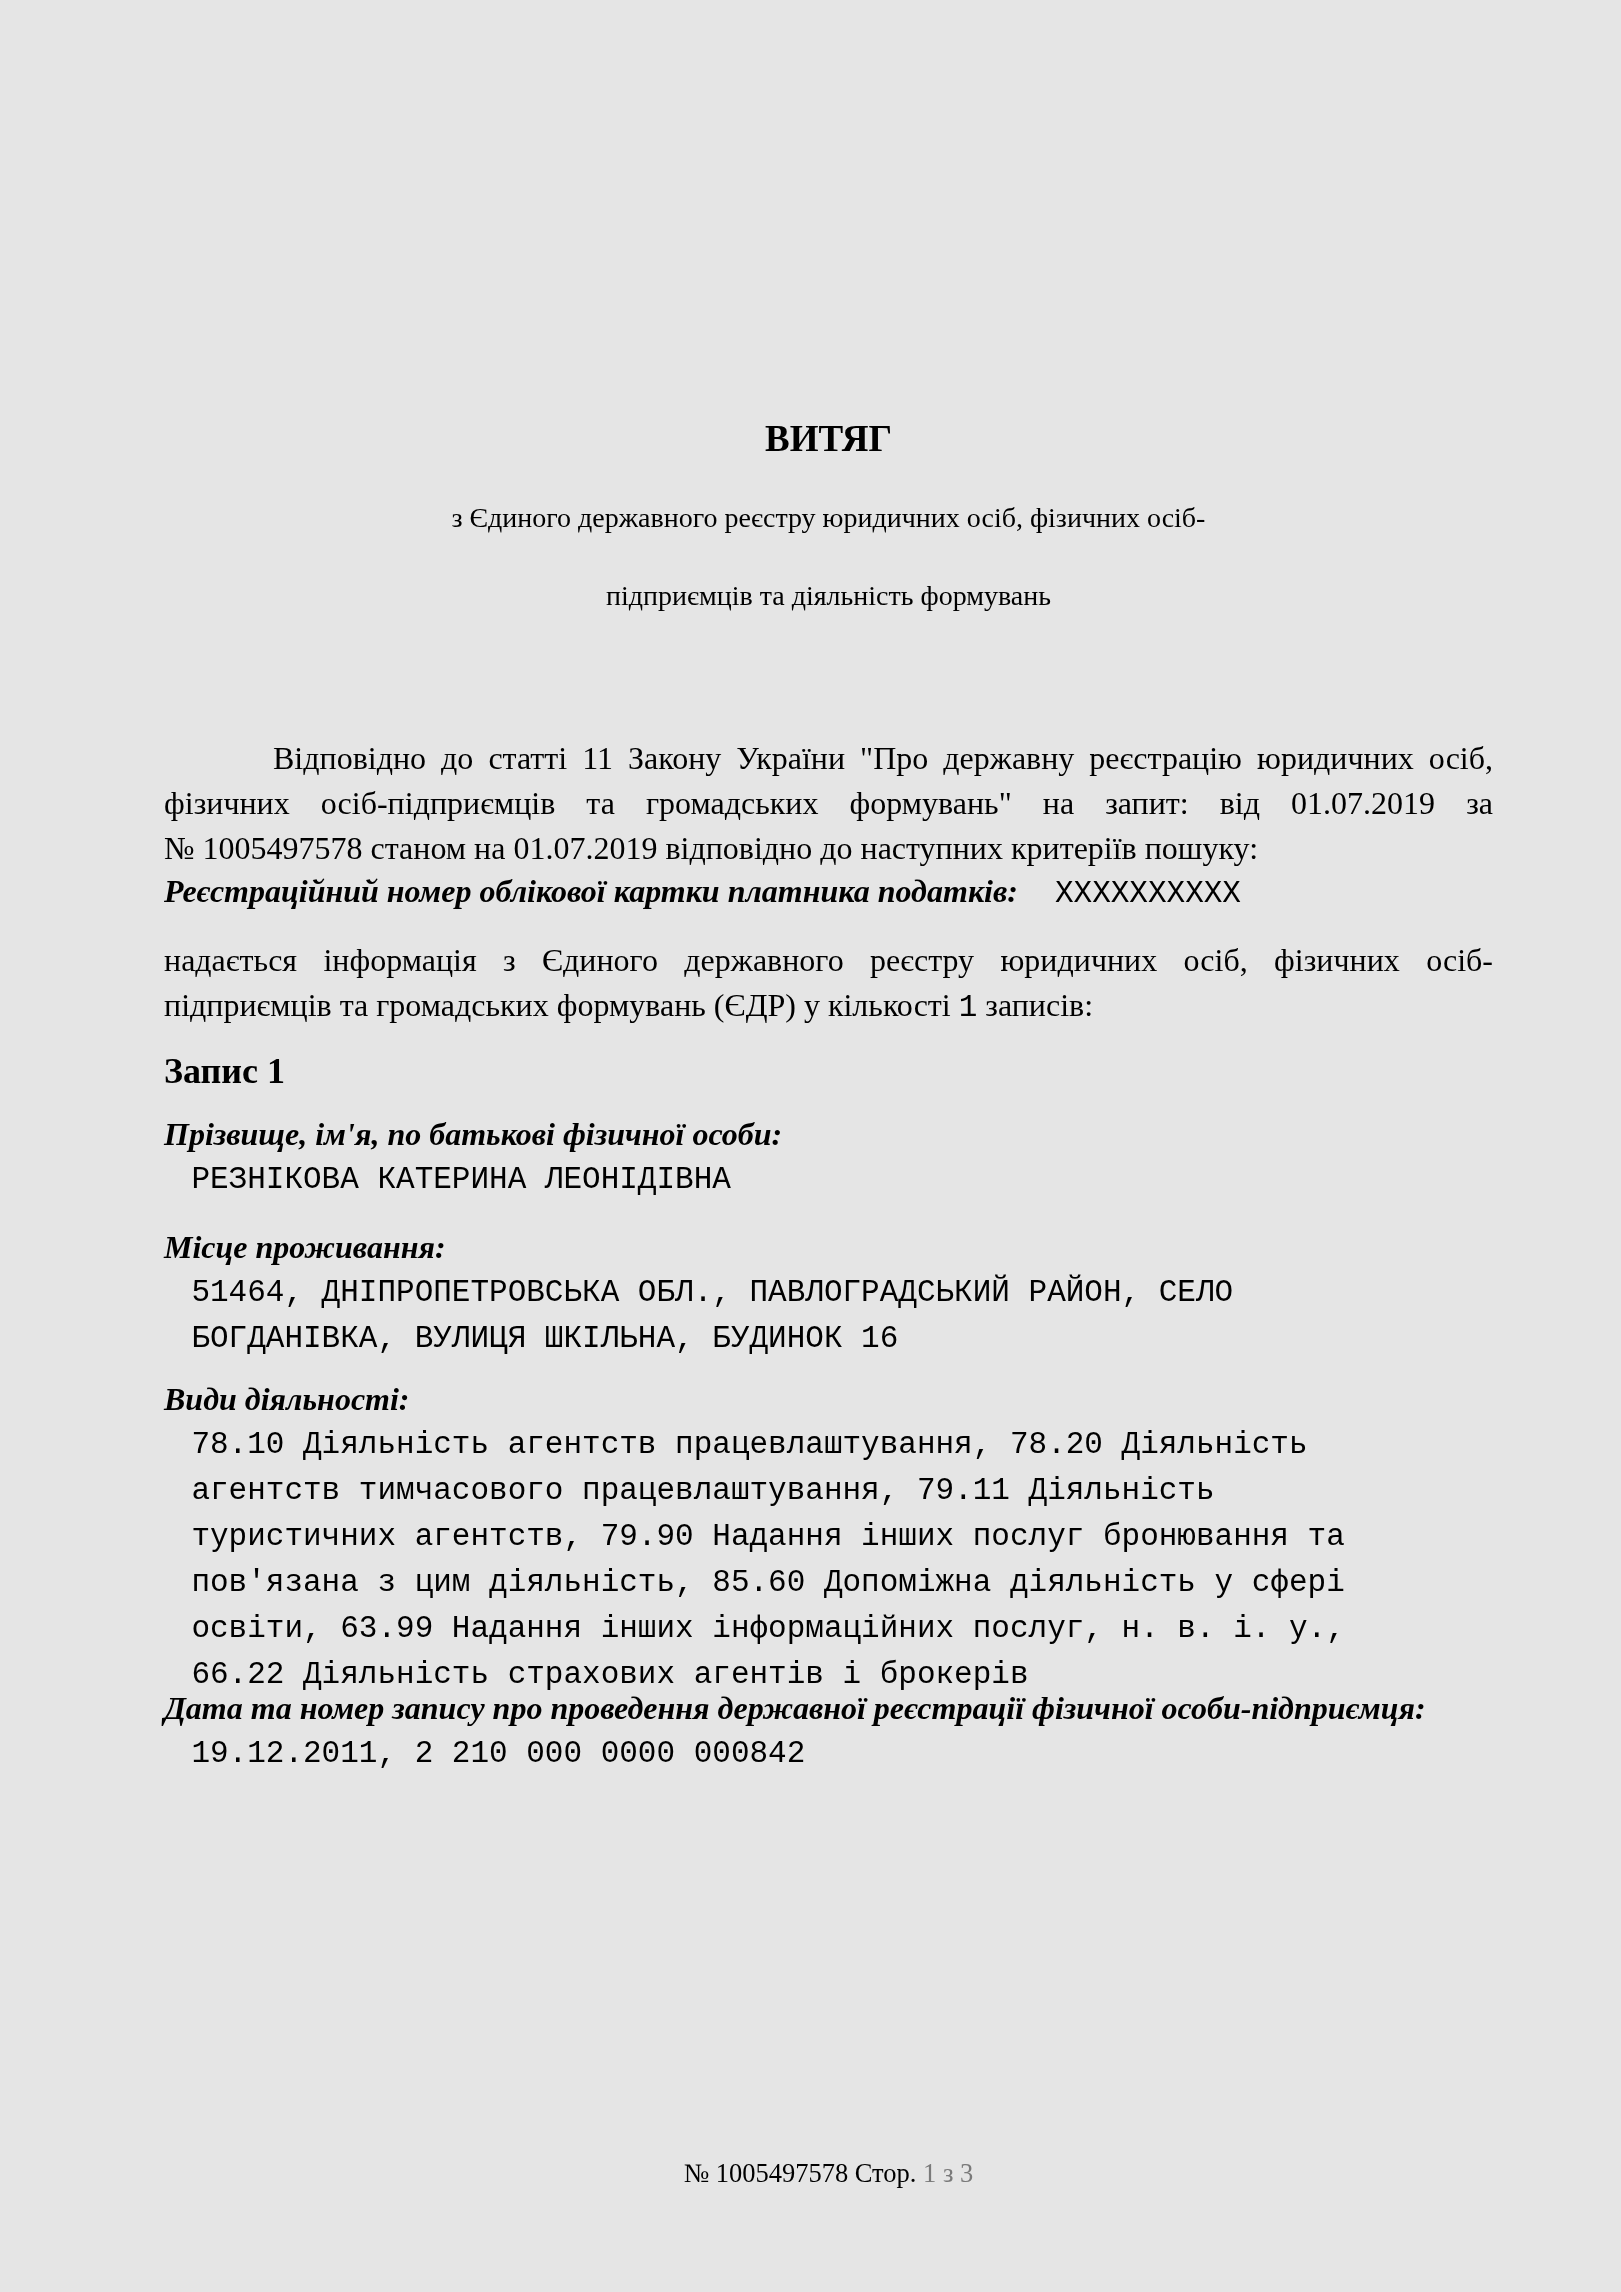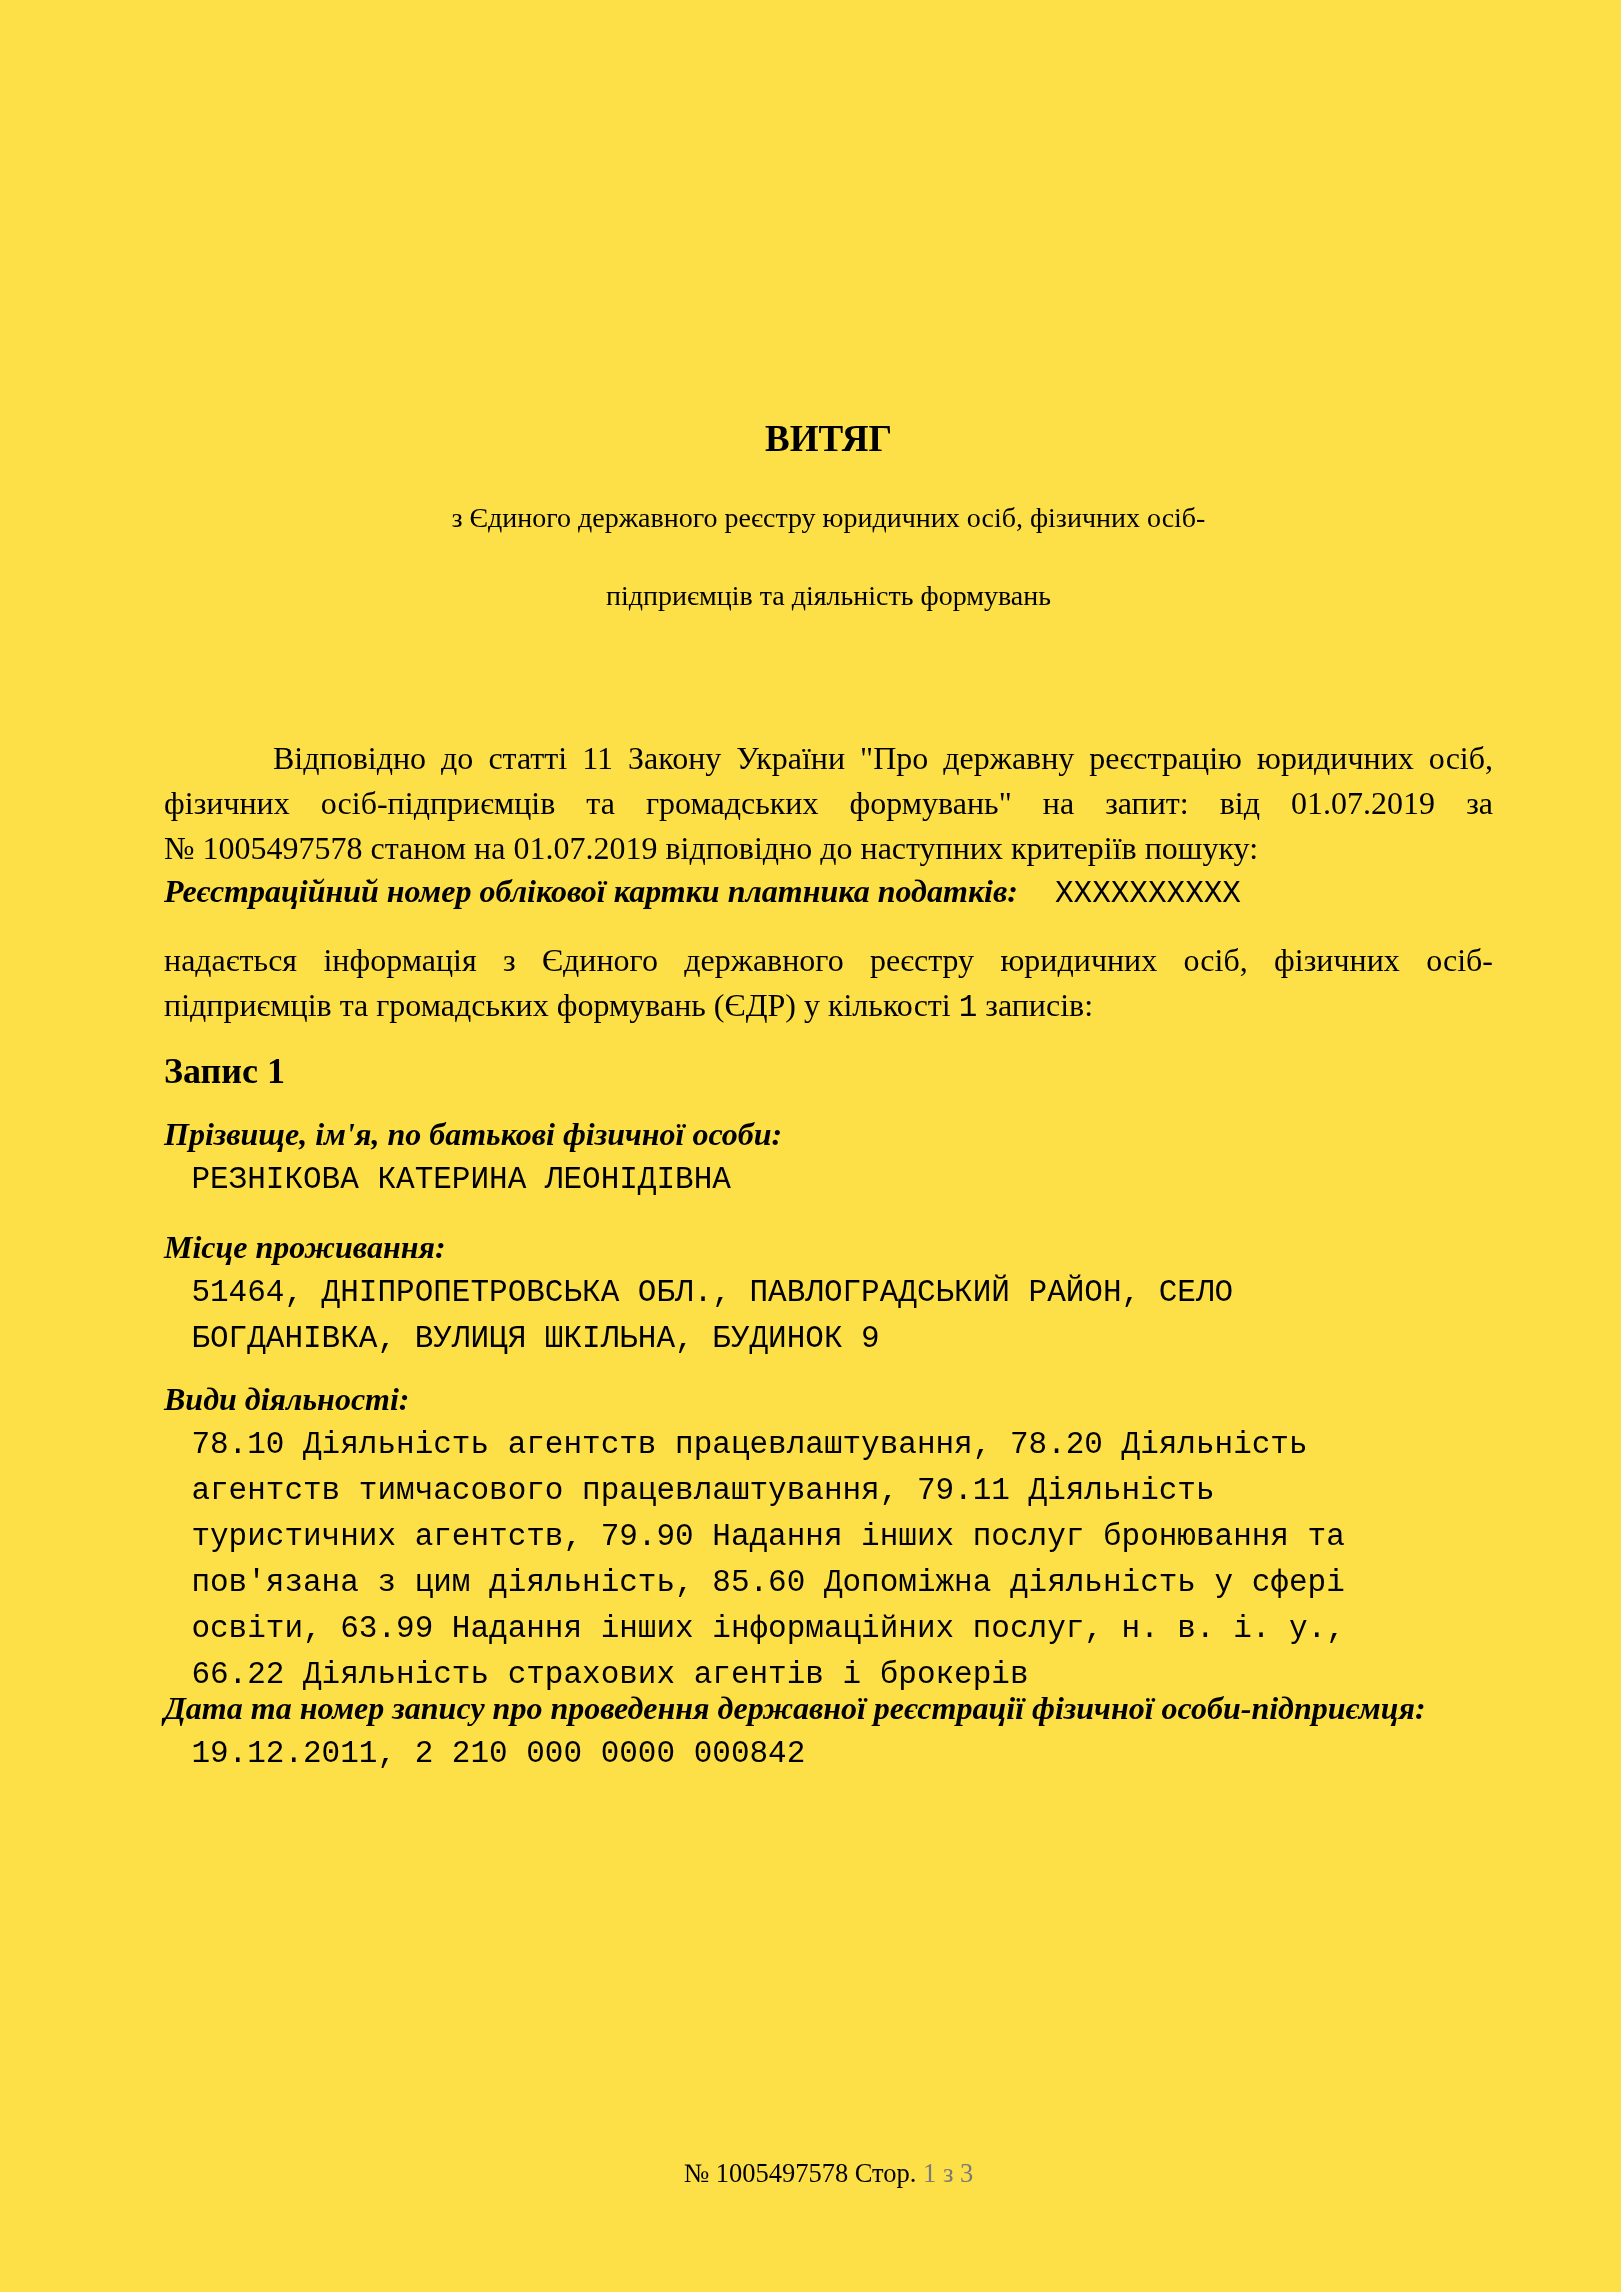"ВИТЯГ" .page { background: #fde047 -> #e5e5e5 }
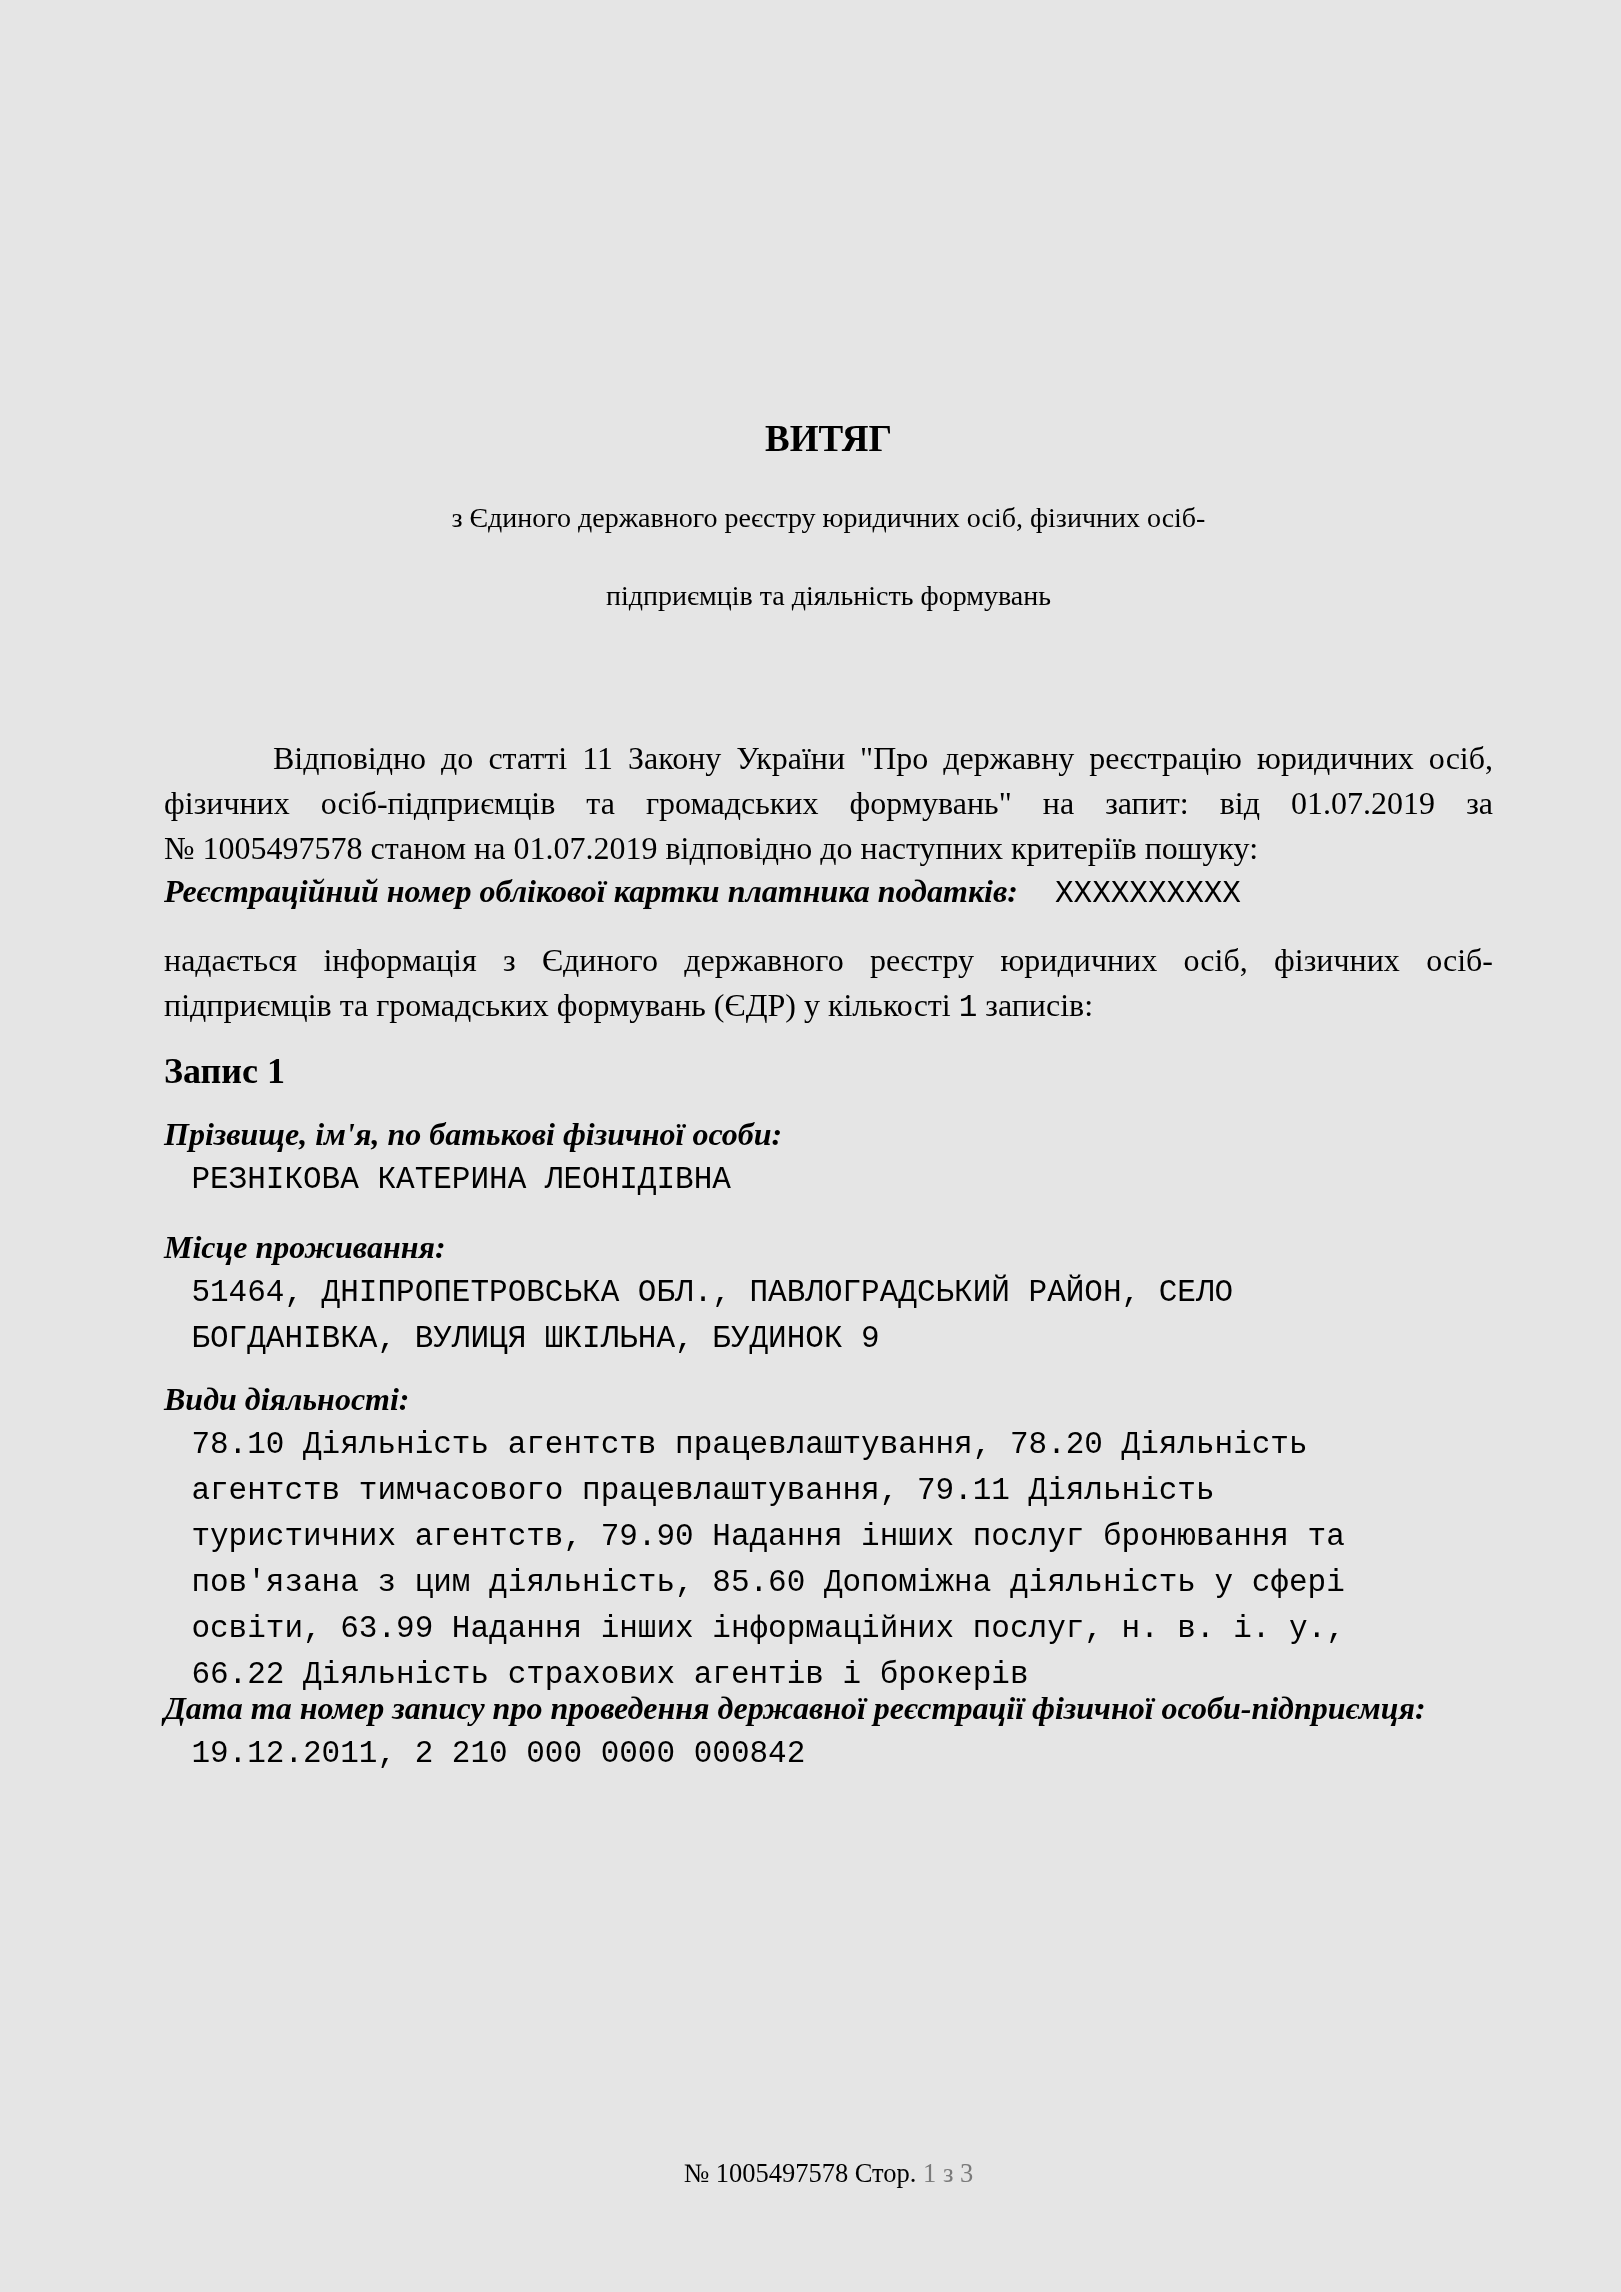"БОГДАНІВКА, ВУЛИЦЯ ШКІЛЬНА, БУДИНОК 9" div.mono { text: 9 -> 16 }
